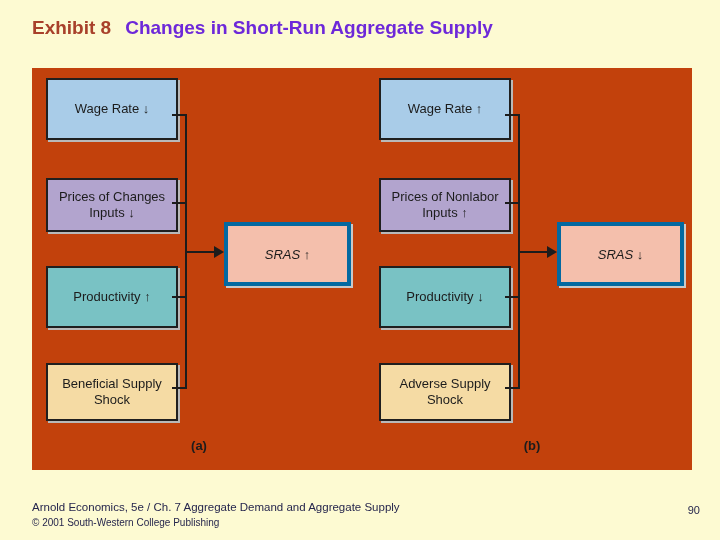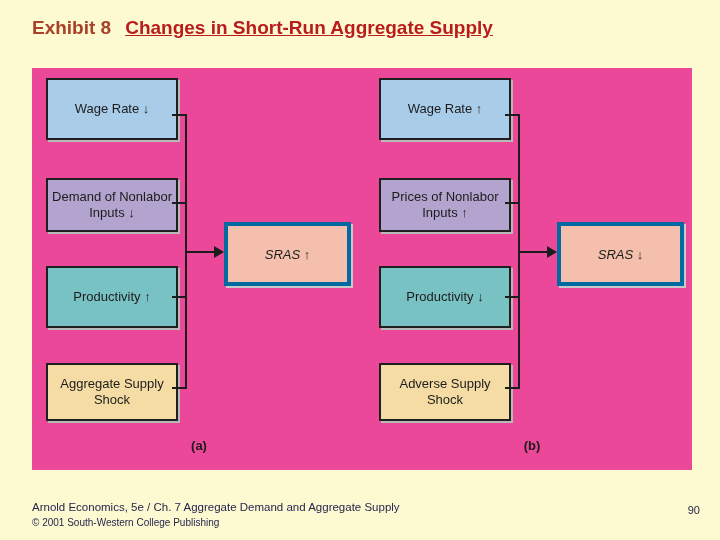"Changes in Short-Run Aggregate Supply" span.title-text { color: #b91c1c -> #6d28d9; text-decoration: underline -> none }
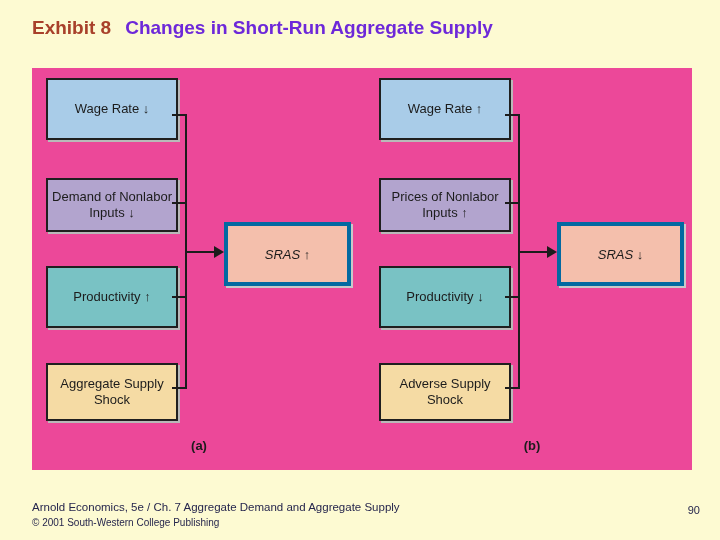"Wage Rate ↓" div.panel { background-color: #ec4899 -> #c2410c }
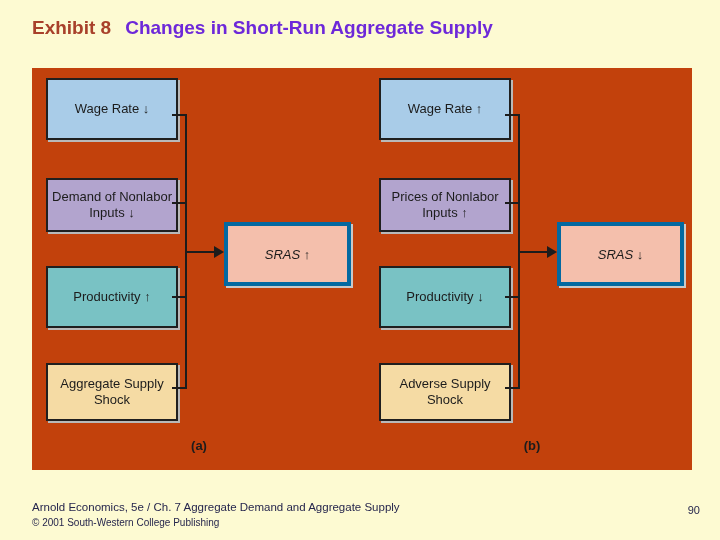"Demand of Nonlabor Inputs ↓" div.fbox { text: Demand of Nonlabor -> Prices of Changes }
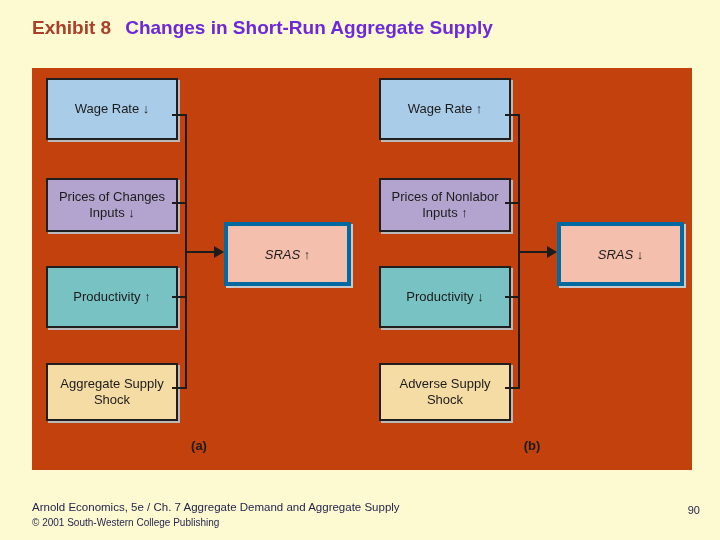"Aggregate Supply Shock" div.fbox { text: Aggregate -> Beneficial }
